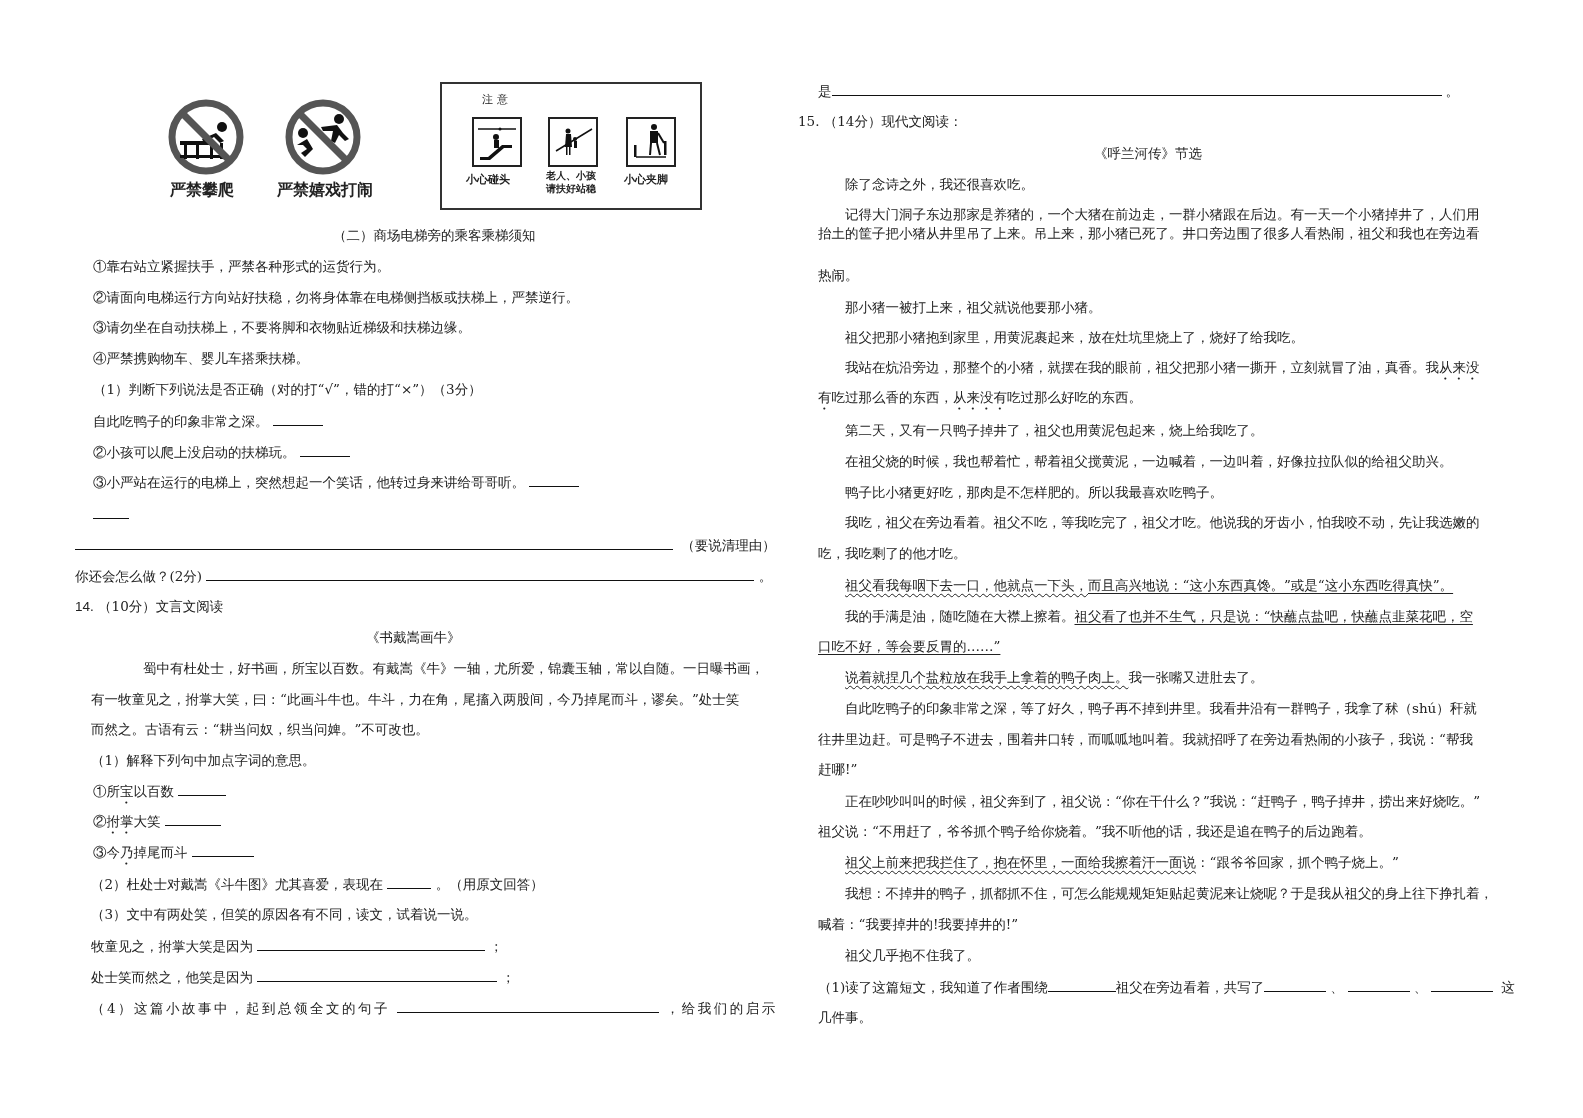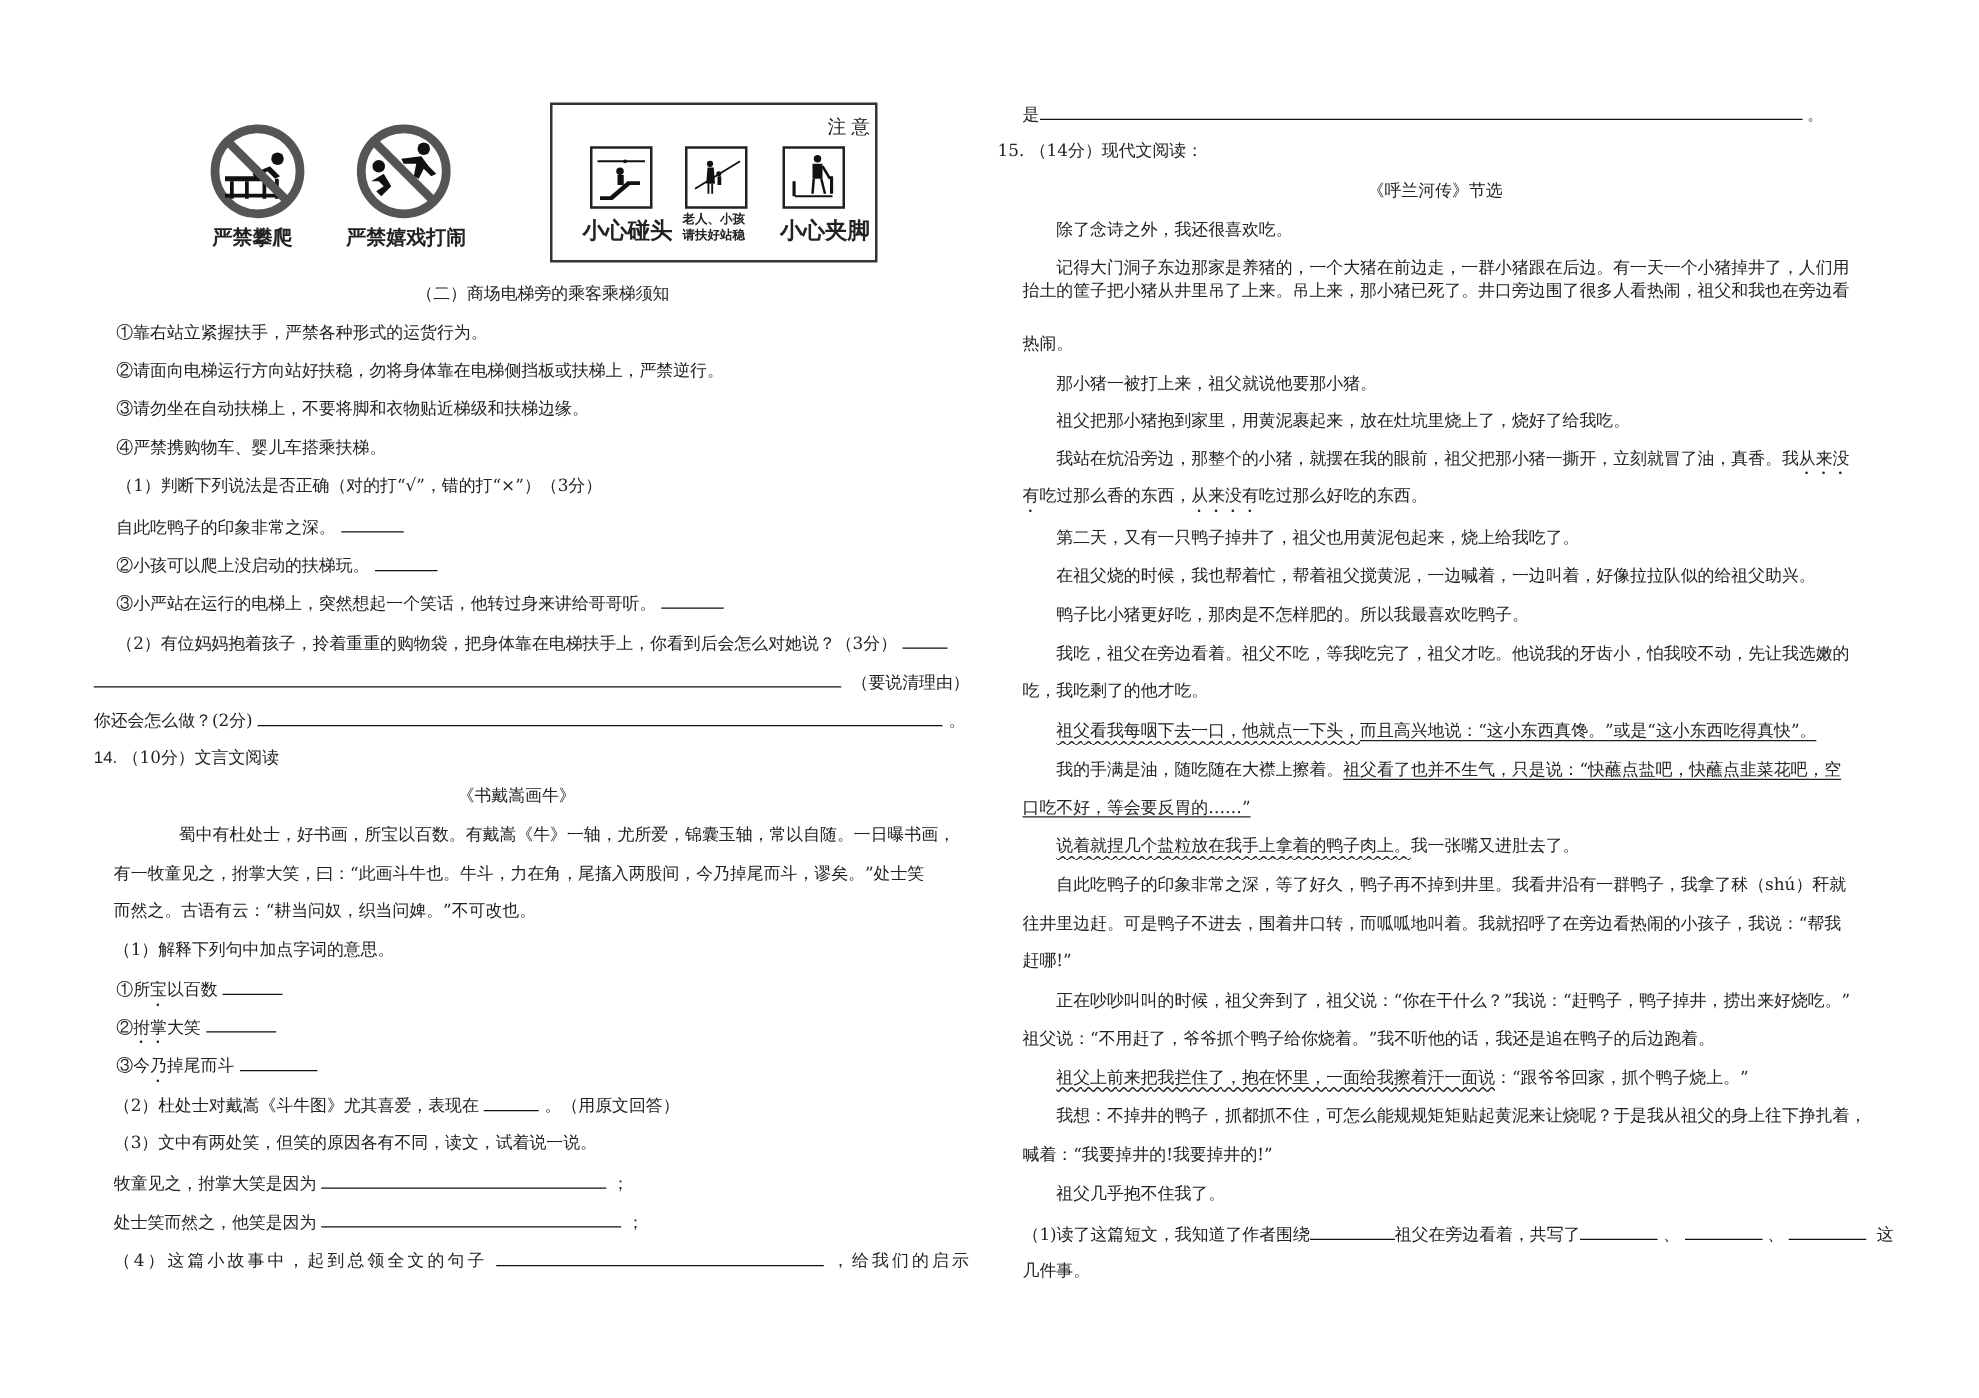"注意" .notice-title { font-size: 15px -> 11px; padding-left: none -> 40px; text-align: right -> left }
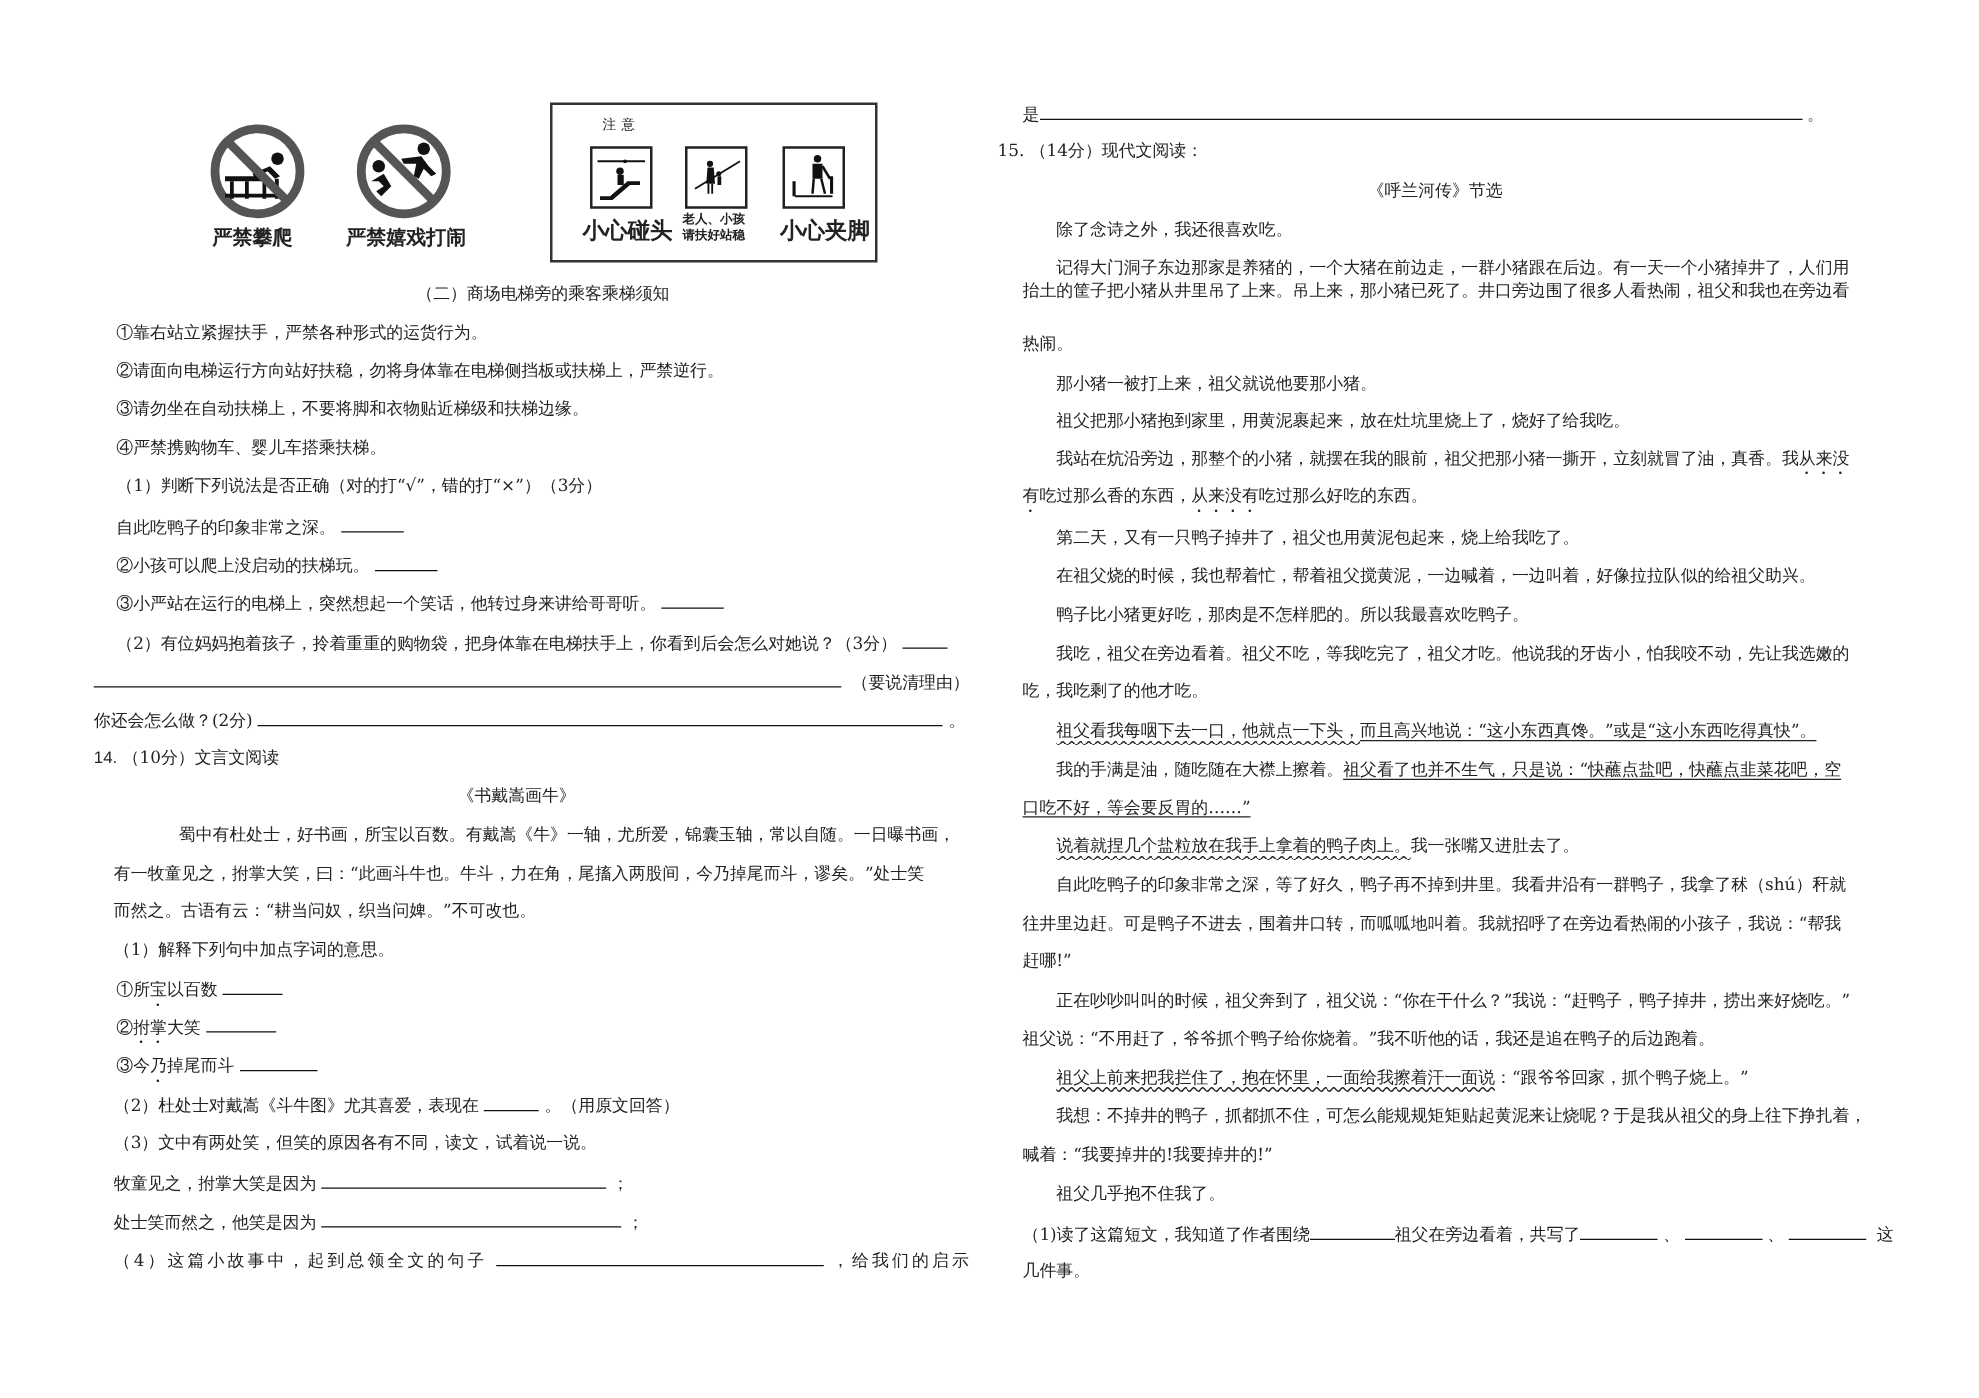"小心碰头" .icon-label { font-size: 18px -> 11px }
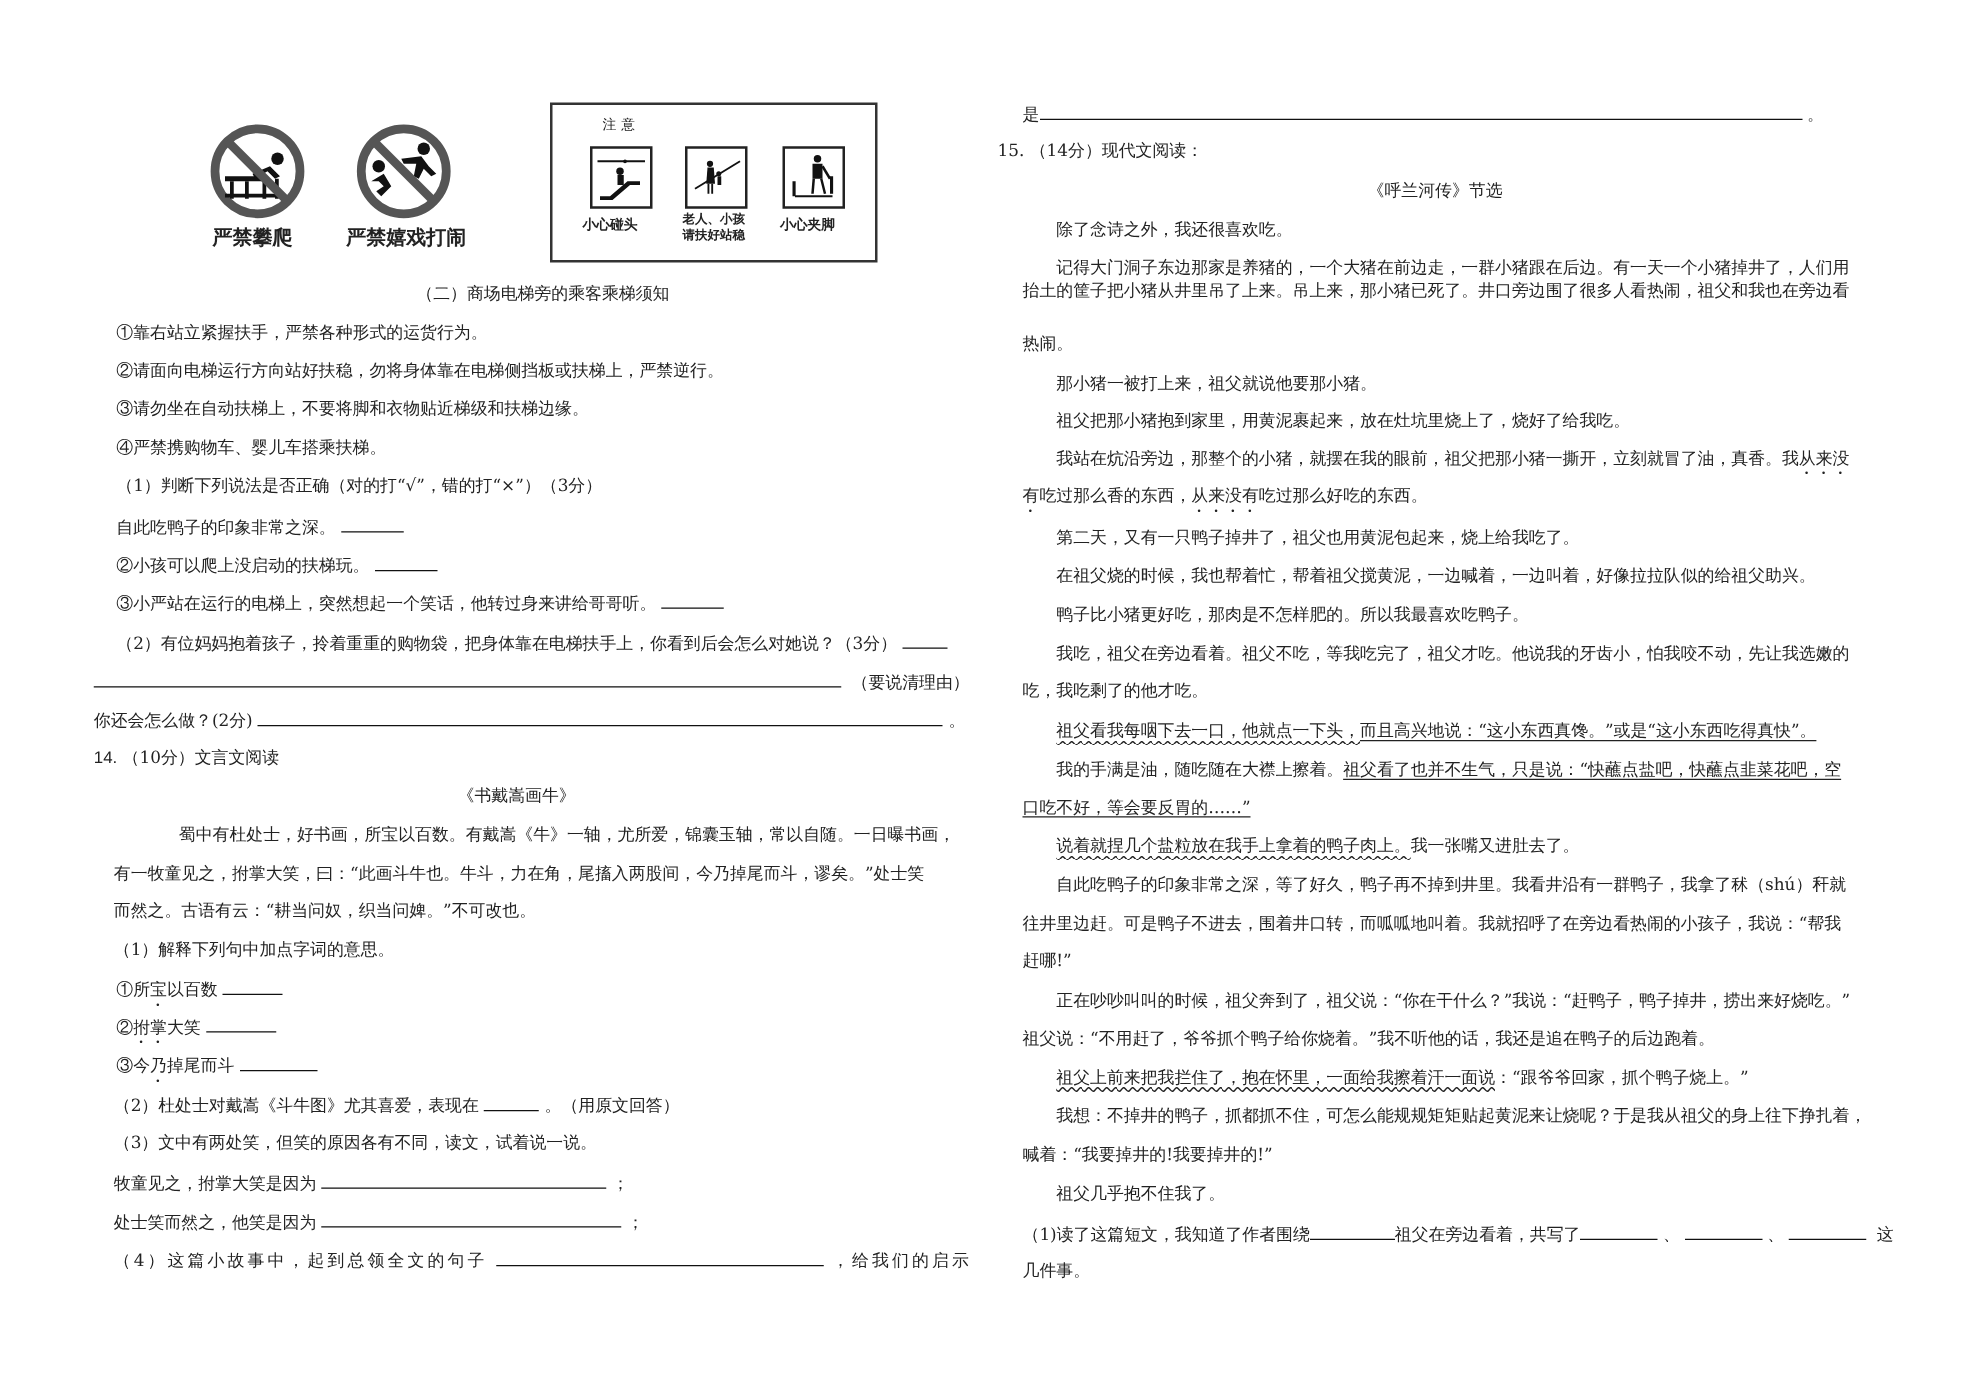"（2）有位妈妈抱着孩子，拎着重重的购物袋，把身体靠在电梯扶手上，你看到后会怎么对" span { html: <span>（2）有位妈妈抱着孩子，拎着重重的购物袋，把身体靠在电梯扶手上，你看到后会怎么对她说？（3分）</span> -> none }
